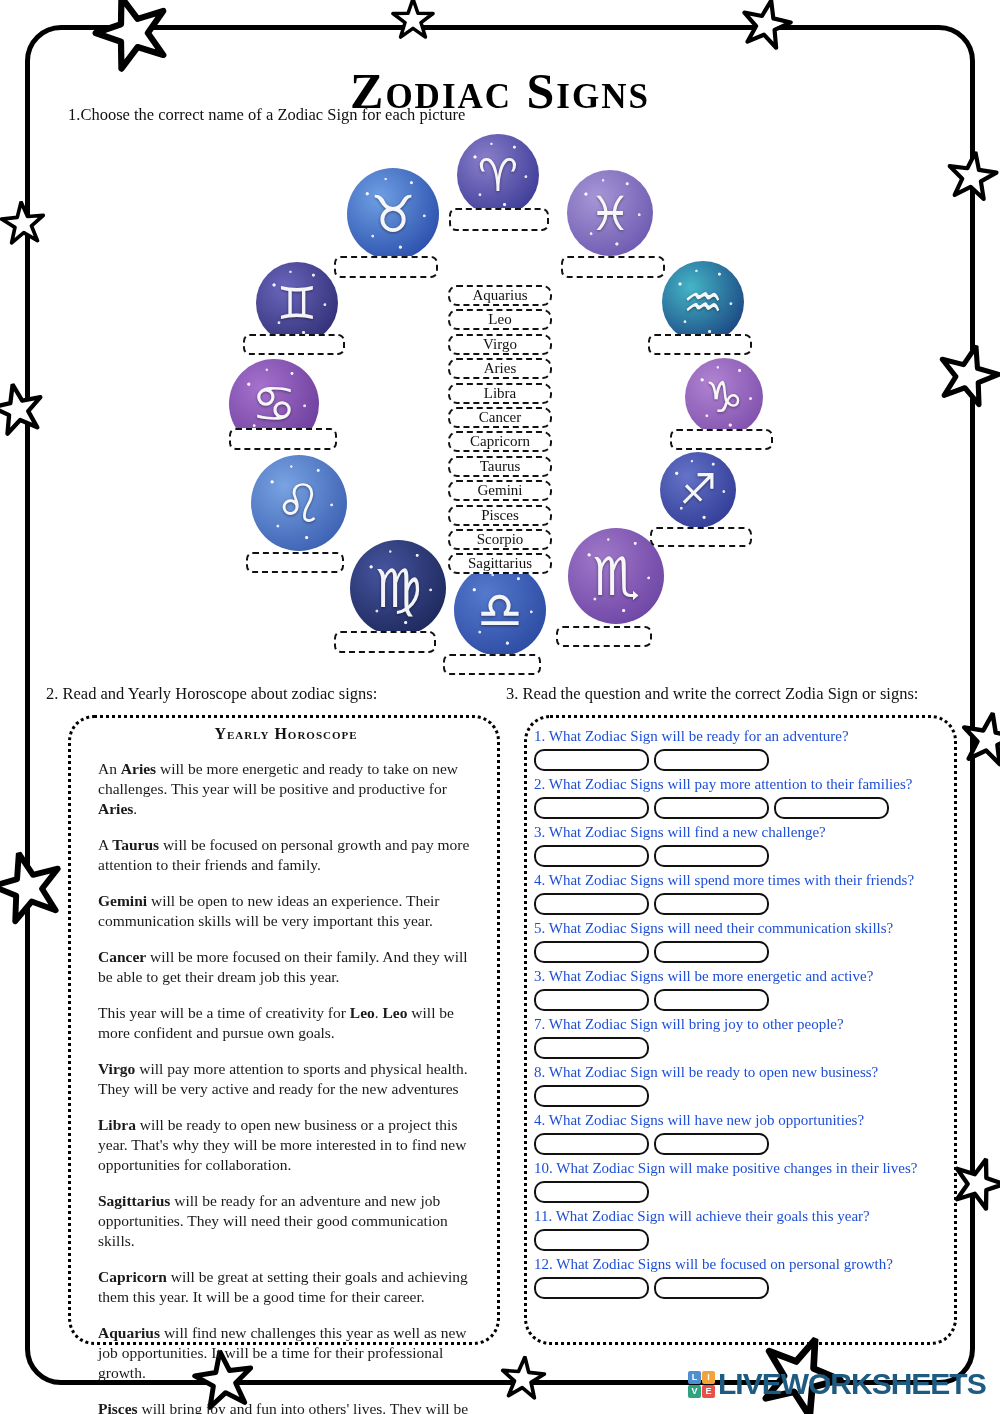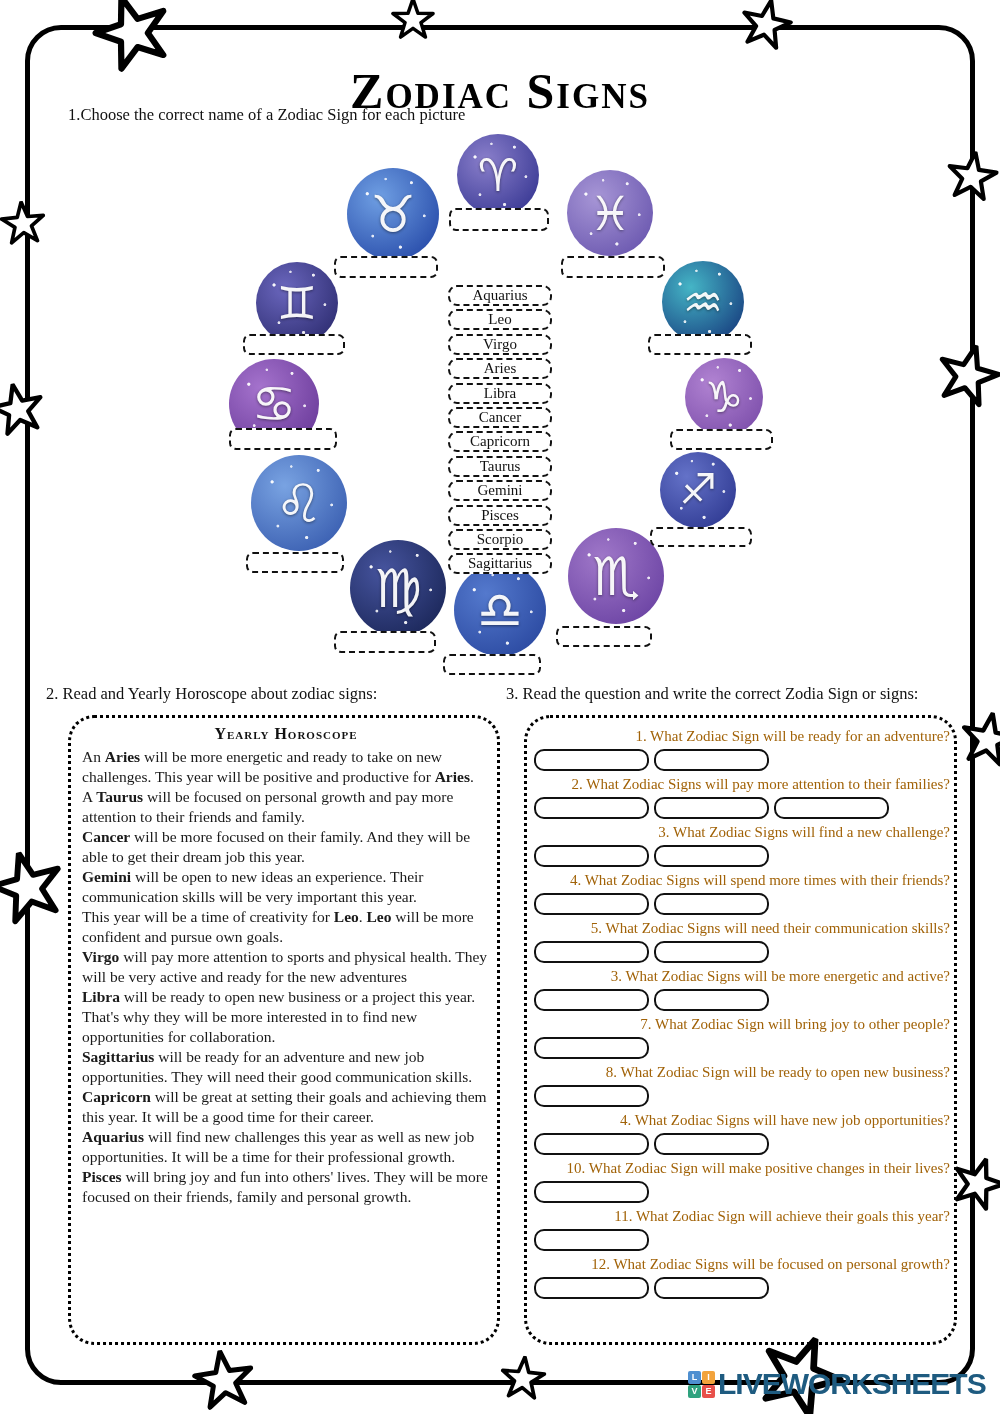"1. What Zodiac Sign will" .q-text { color: #a16207 -> #1d4ed8; text-align: right -> none }
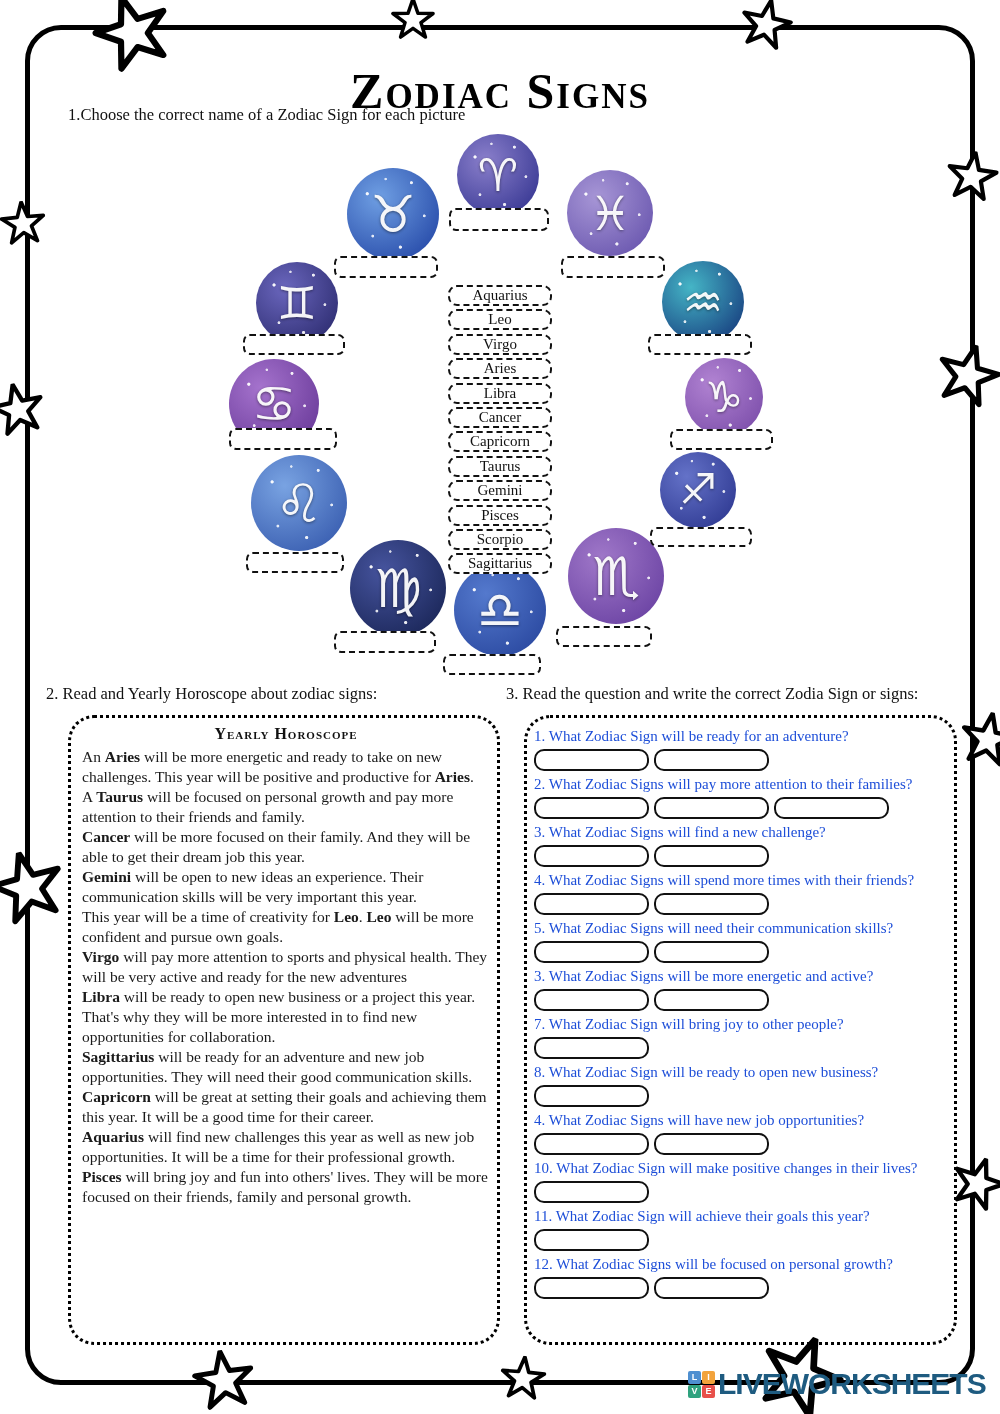"An Aries will be more" .horo-text p { margin: 0 -> 16px }
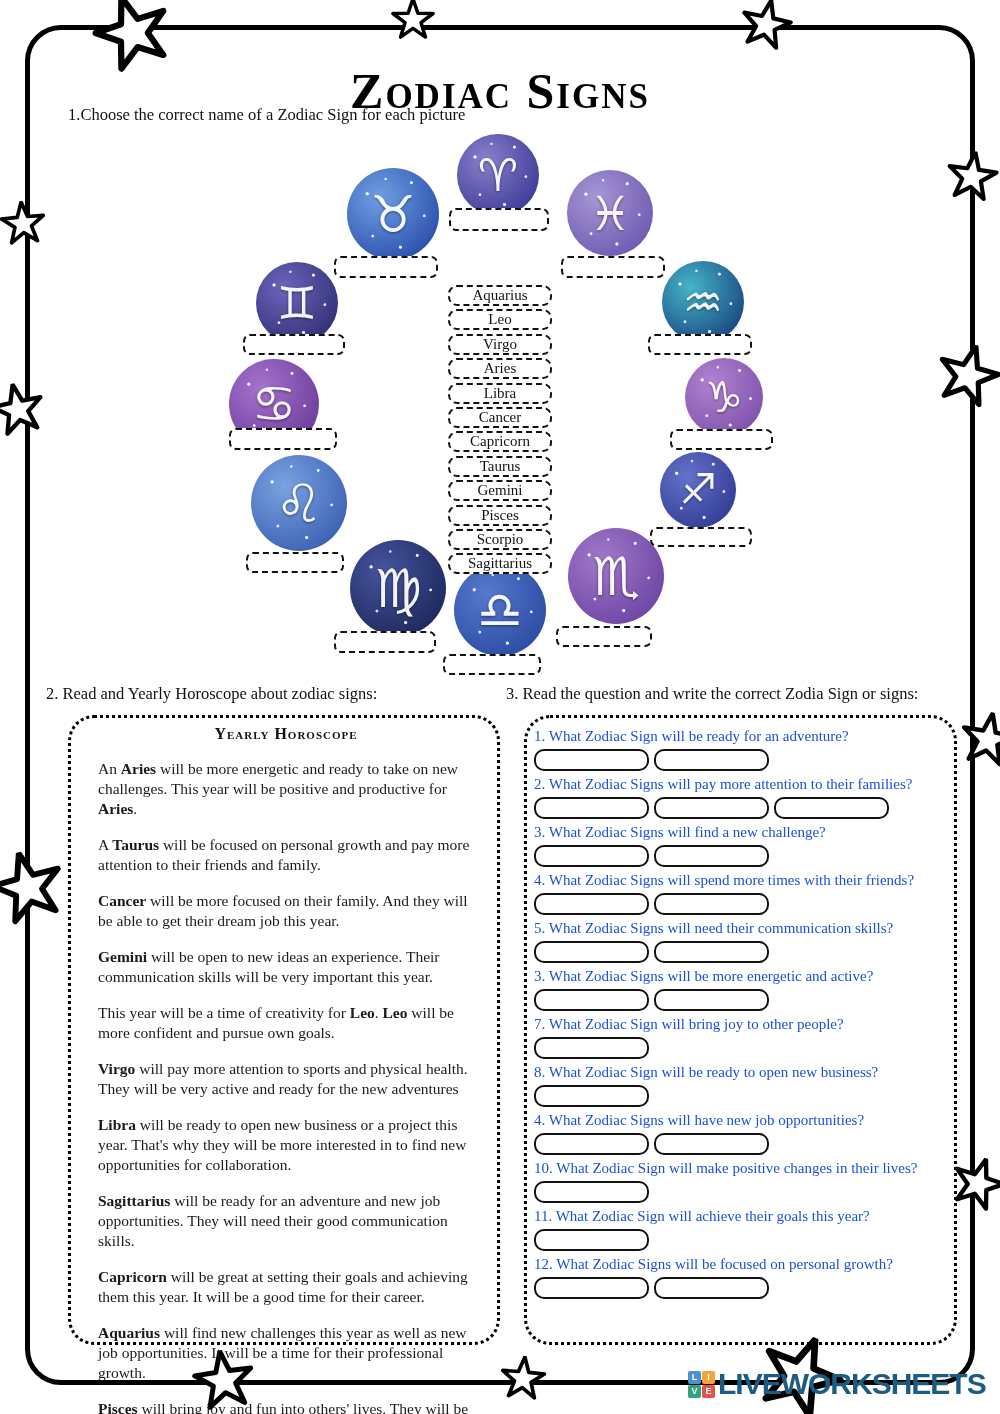"Cancer will be more focused" p { order: before "Gemini will be open to" -> after "Gemini will be open to" }
